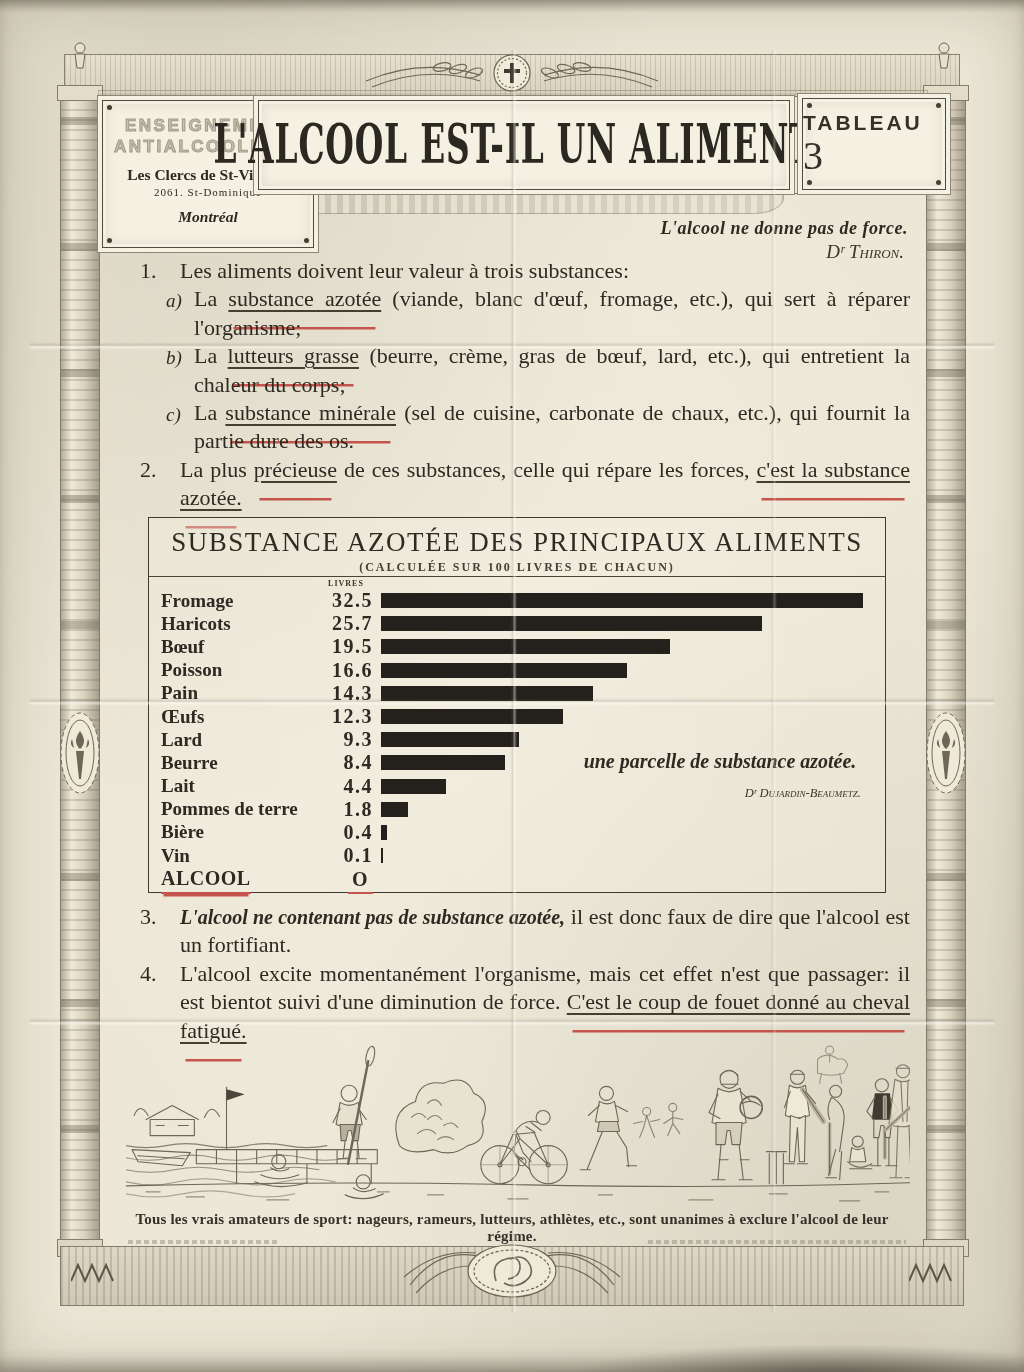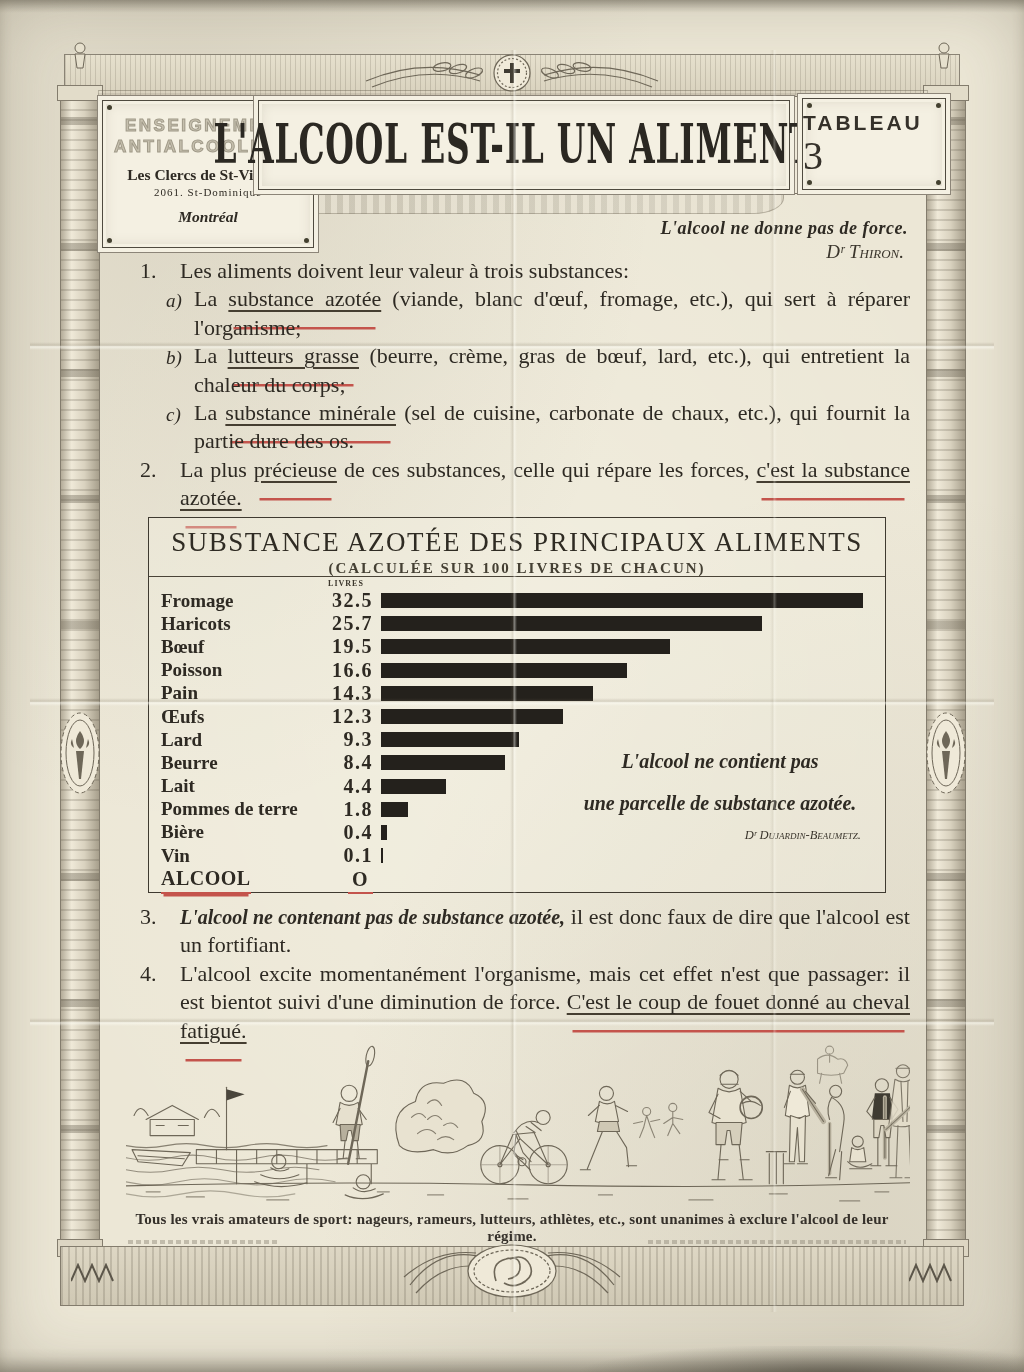"(CALCULÉE SUR 100 LIVRES DE" .c-sub { font-size: 15px -> 12px }
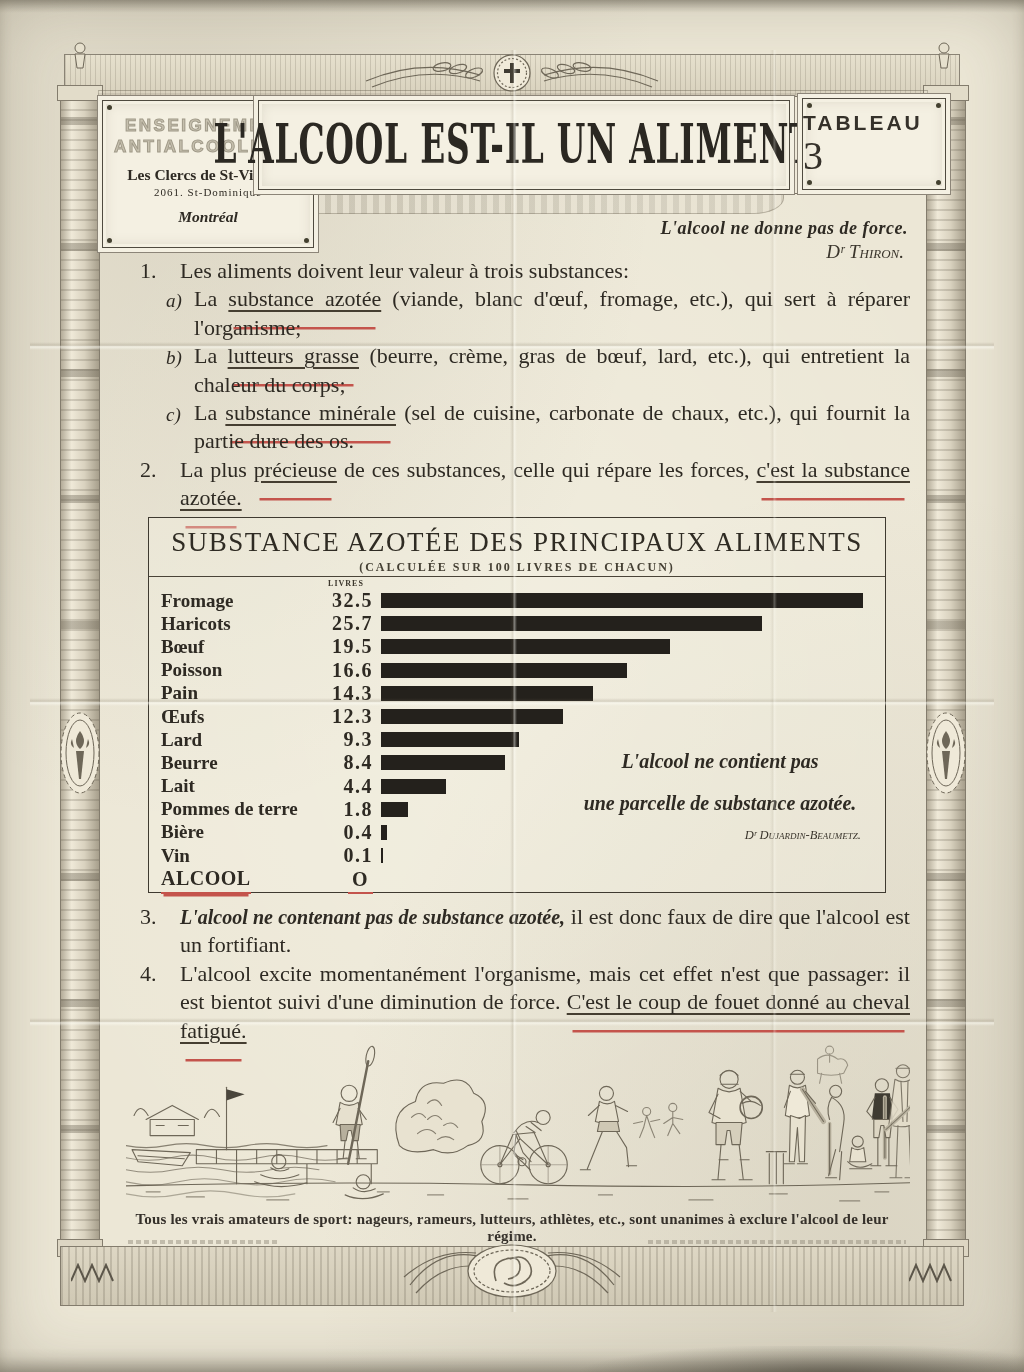"L'alcool ne contient pas" div.cn-line { html: <div>L'alcool ne contient pas</div> -> none }
